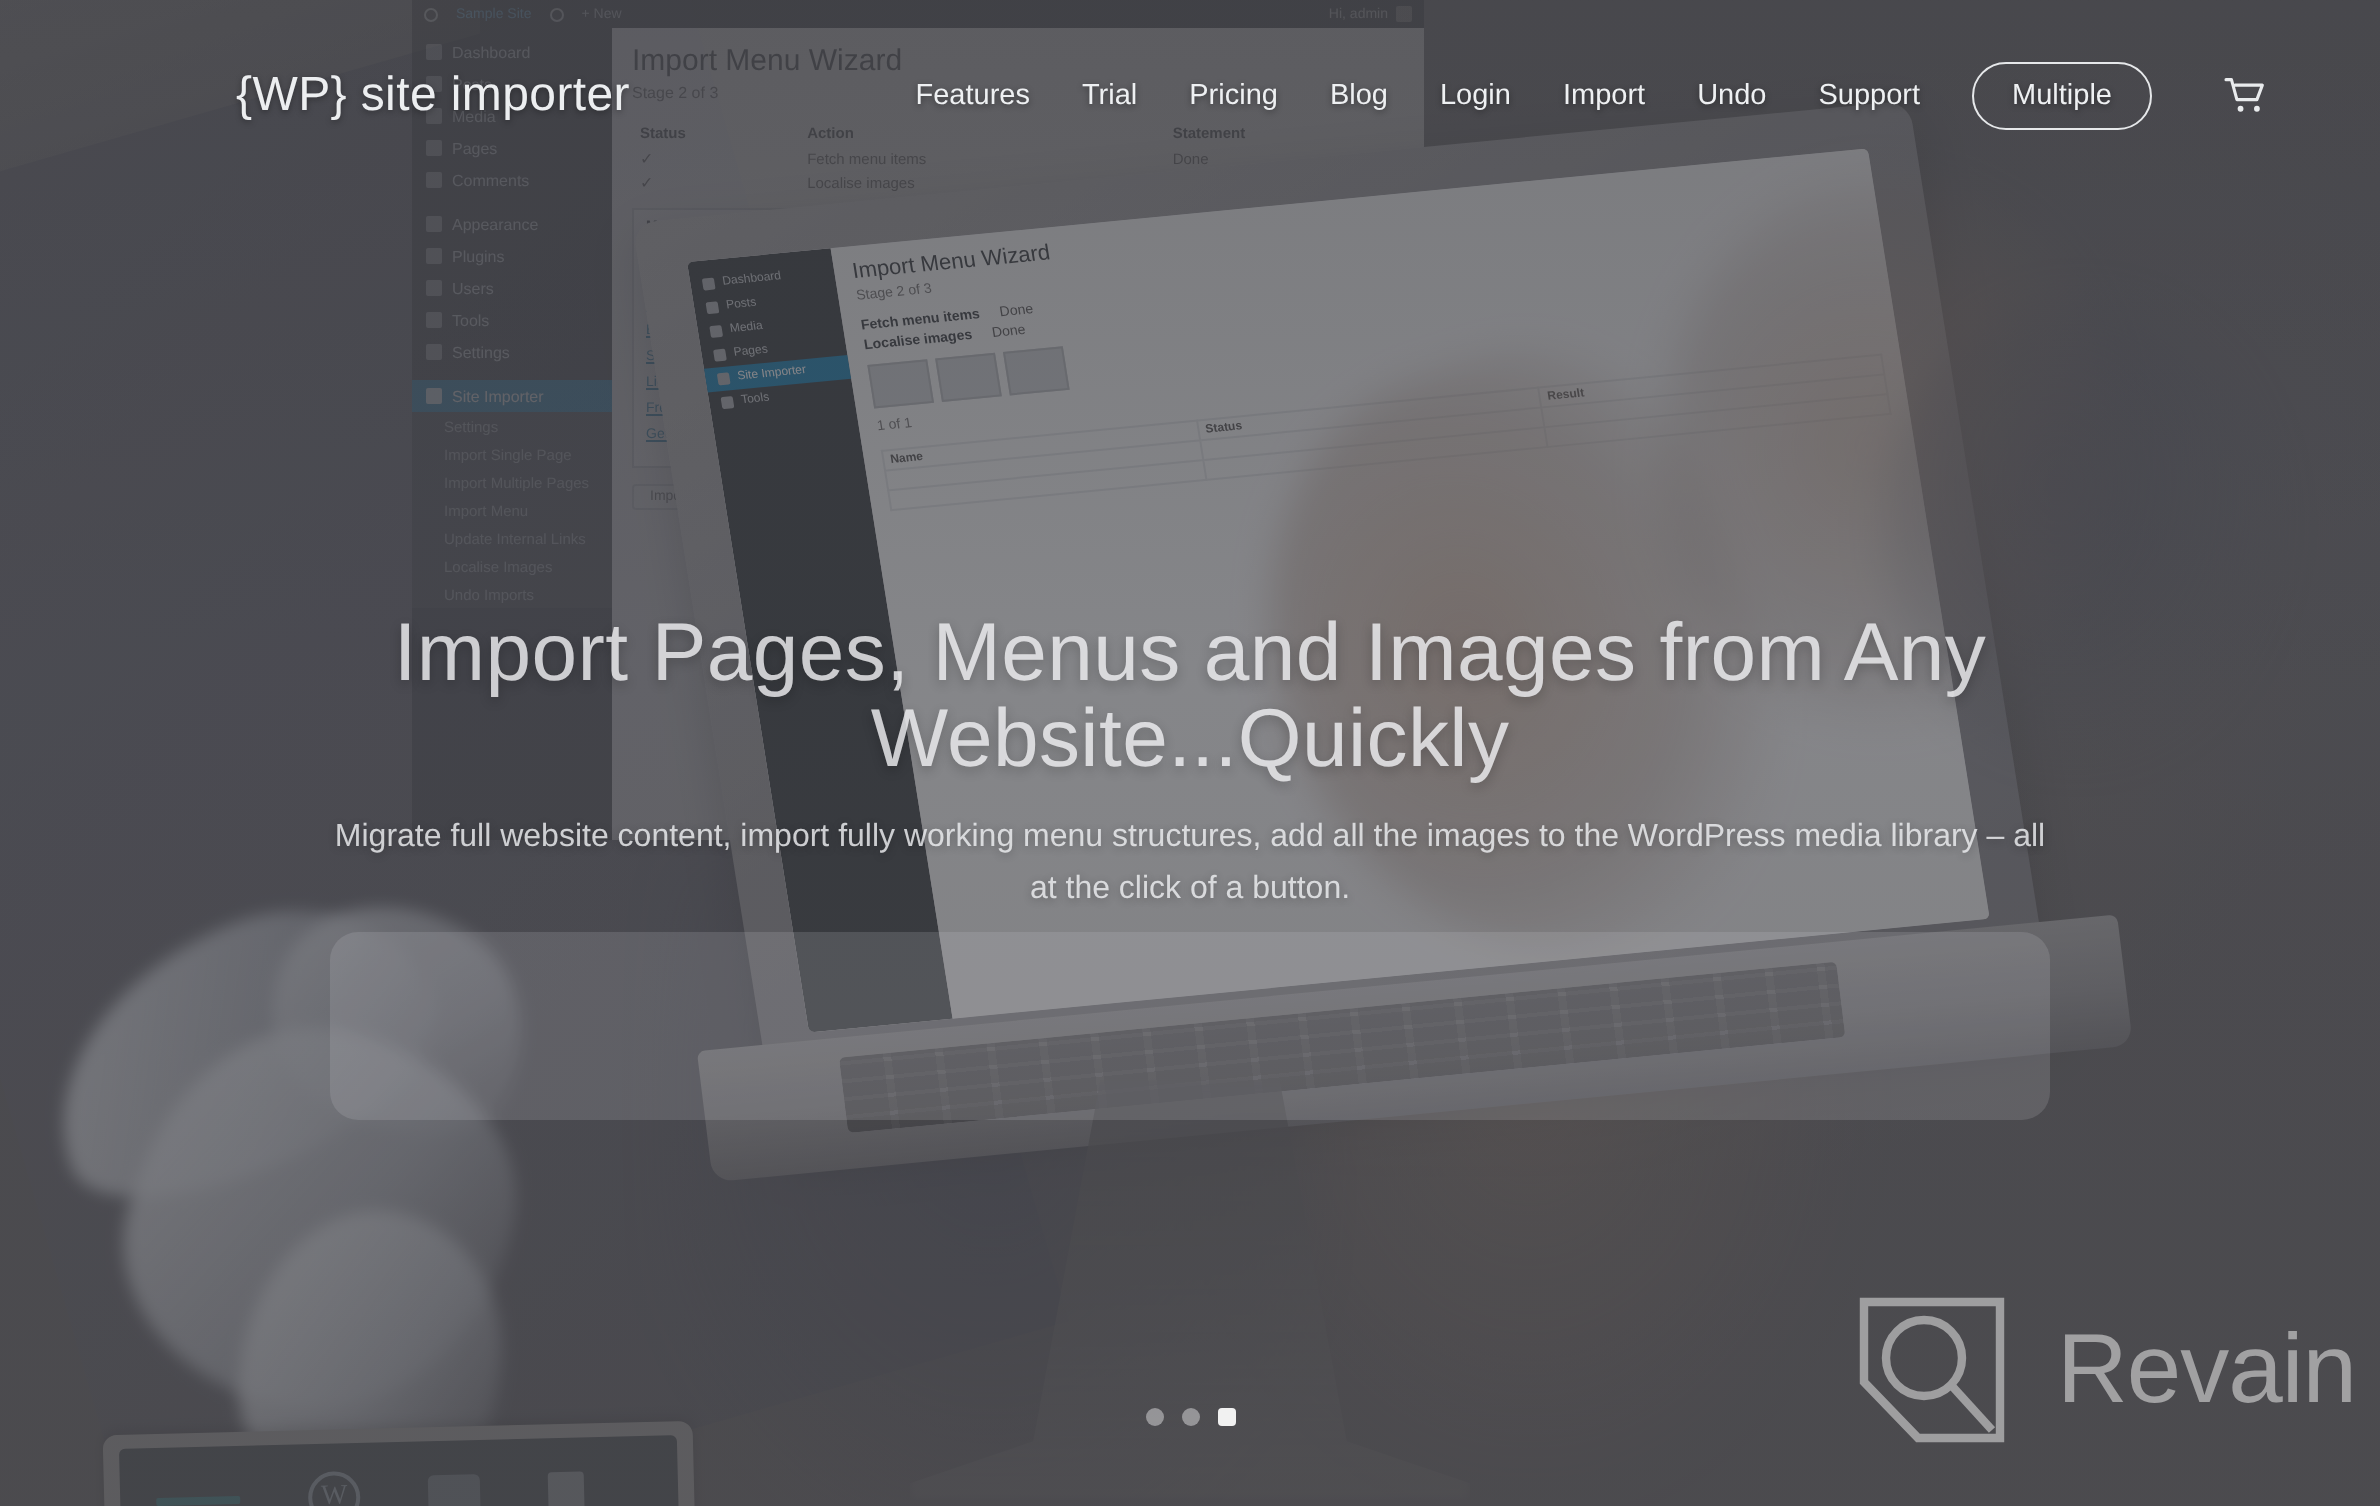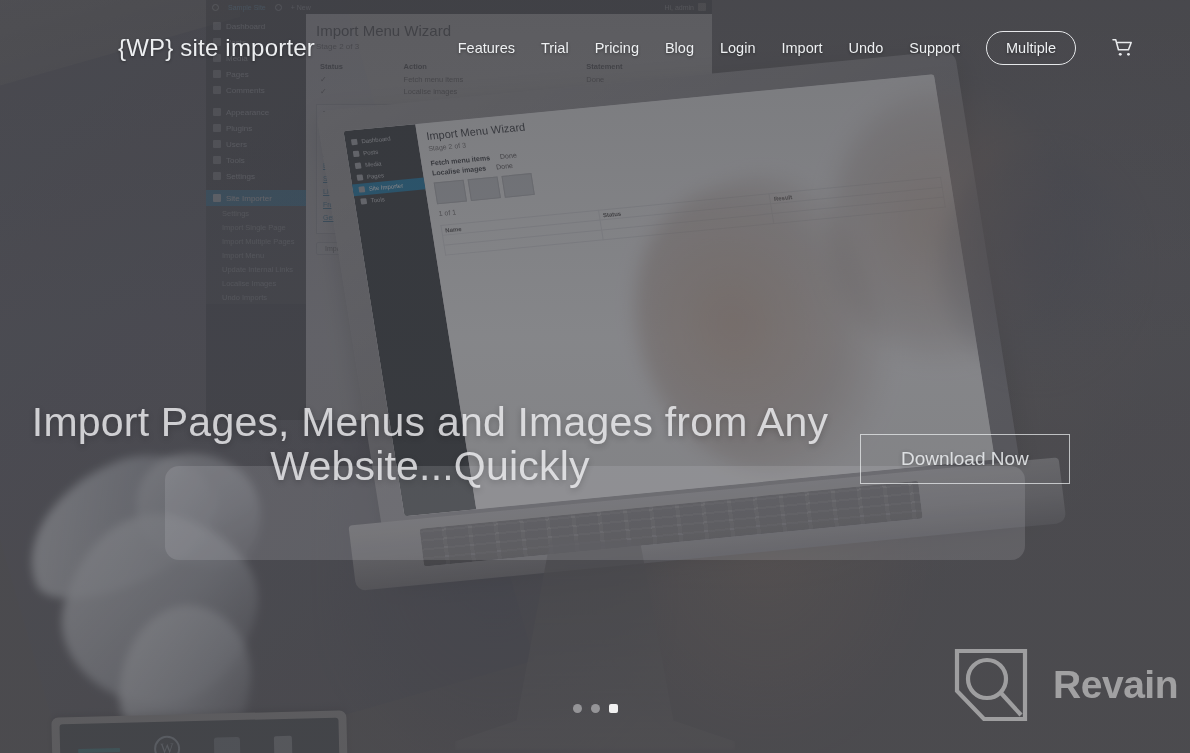"Import Pages, Menus and Images" .hero { flex-direction: row -> column }
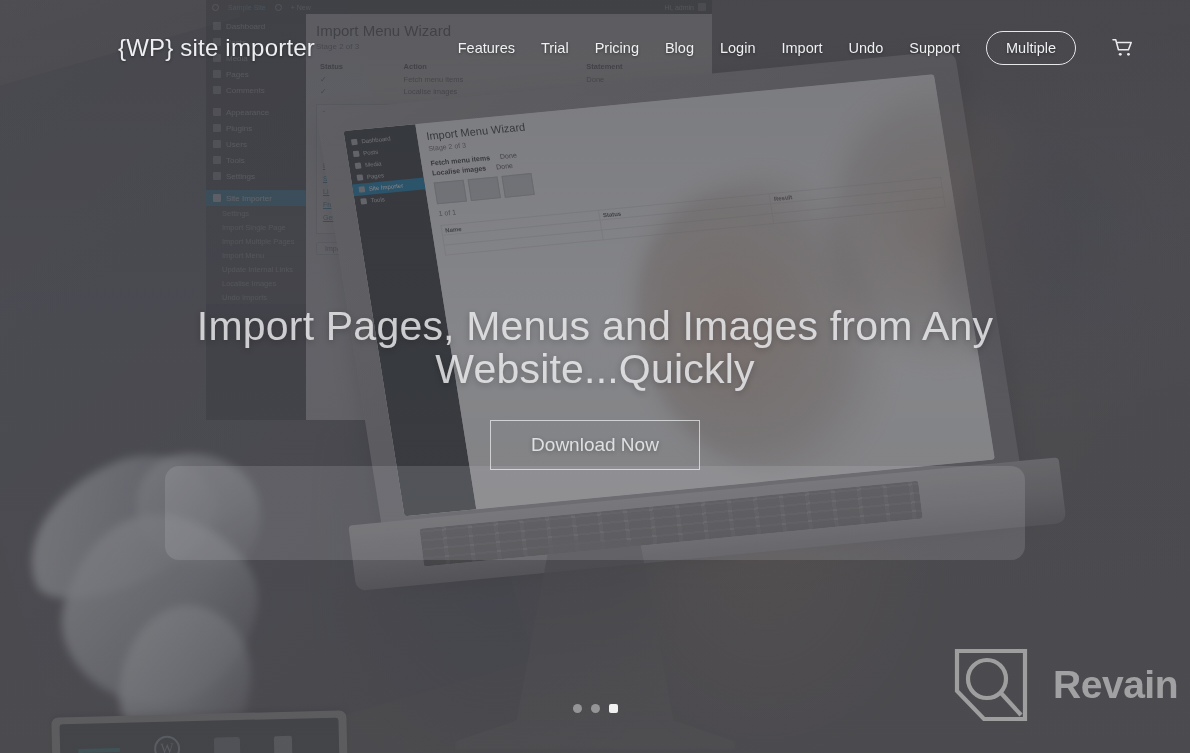"Migrate full website content, import" p.hero-sub { html: none -> <p>Migrate full website content, import fully working menu structures, add all the images to the WordPress media library – all at the click of a button.</p> }
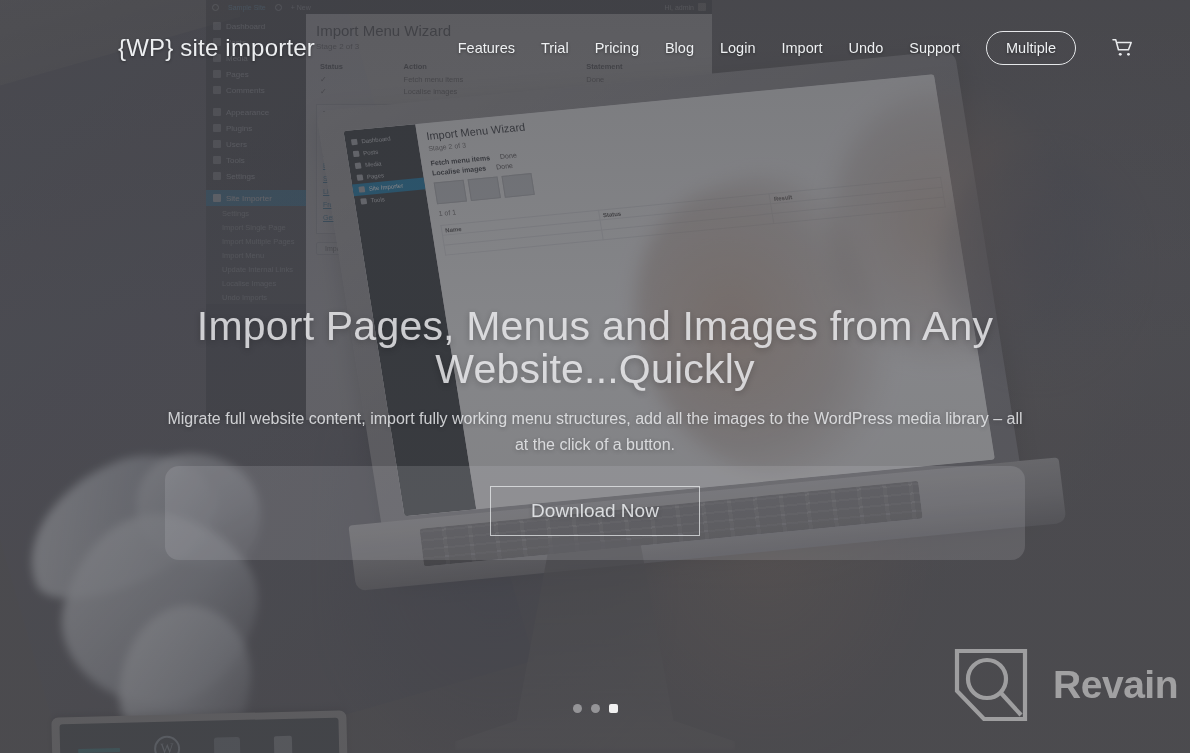"Download Now" button.hero-cta { html: <button>Download Now</button> -> none }
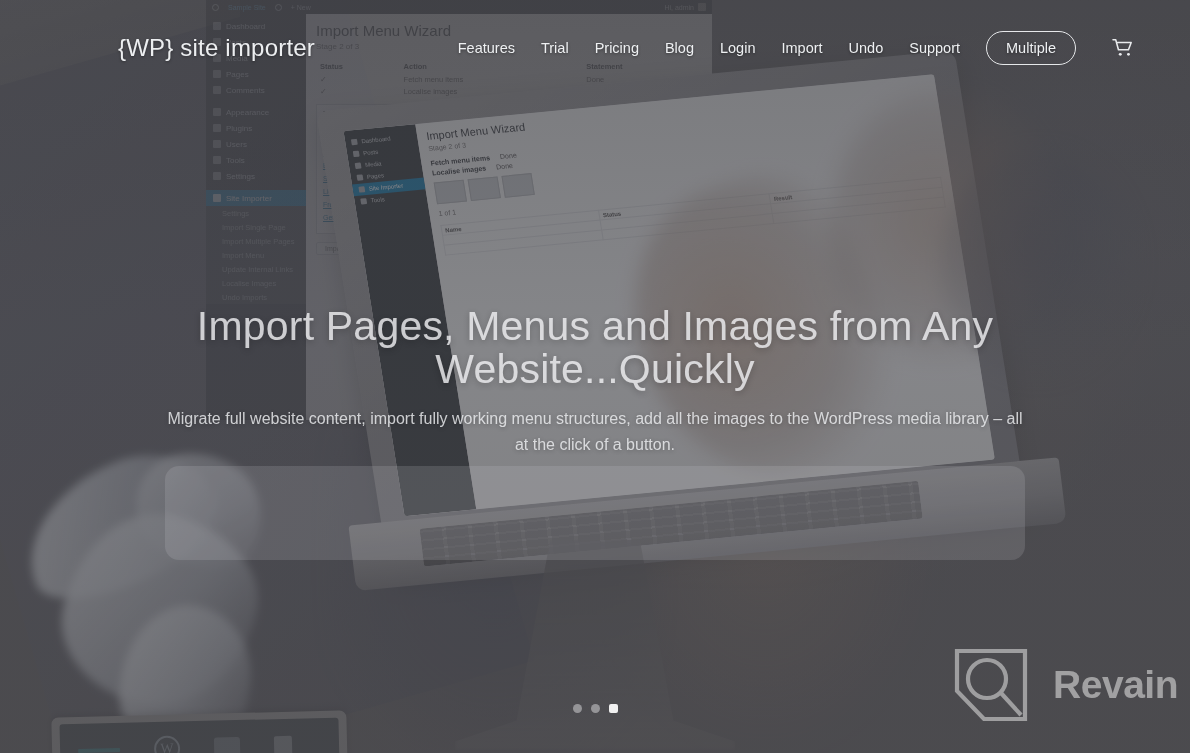"Revain" .wm-text { font-size: 39px -> 49px; font-weight: 700 -> 400 }
